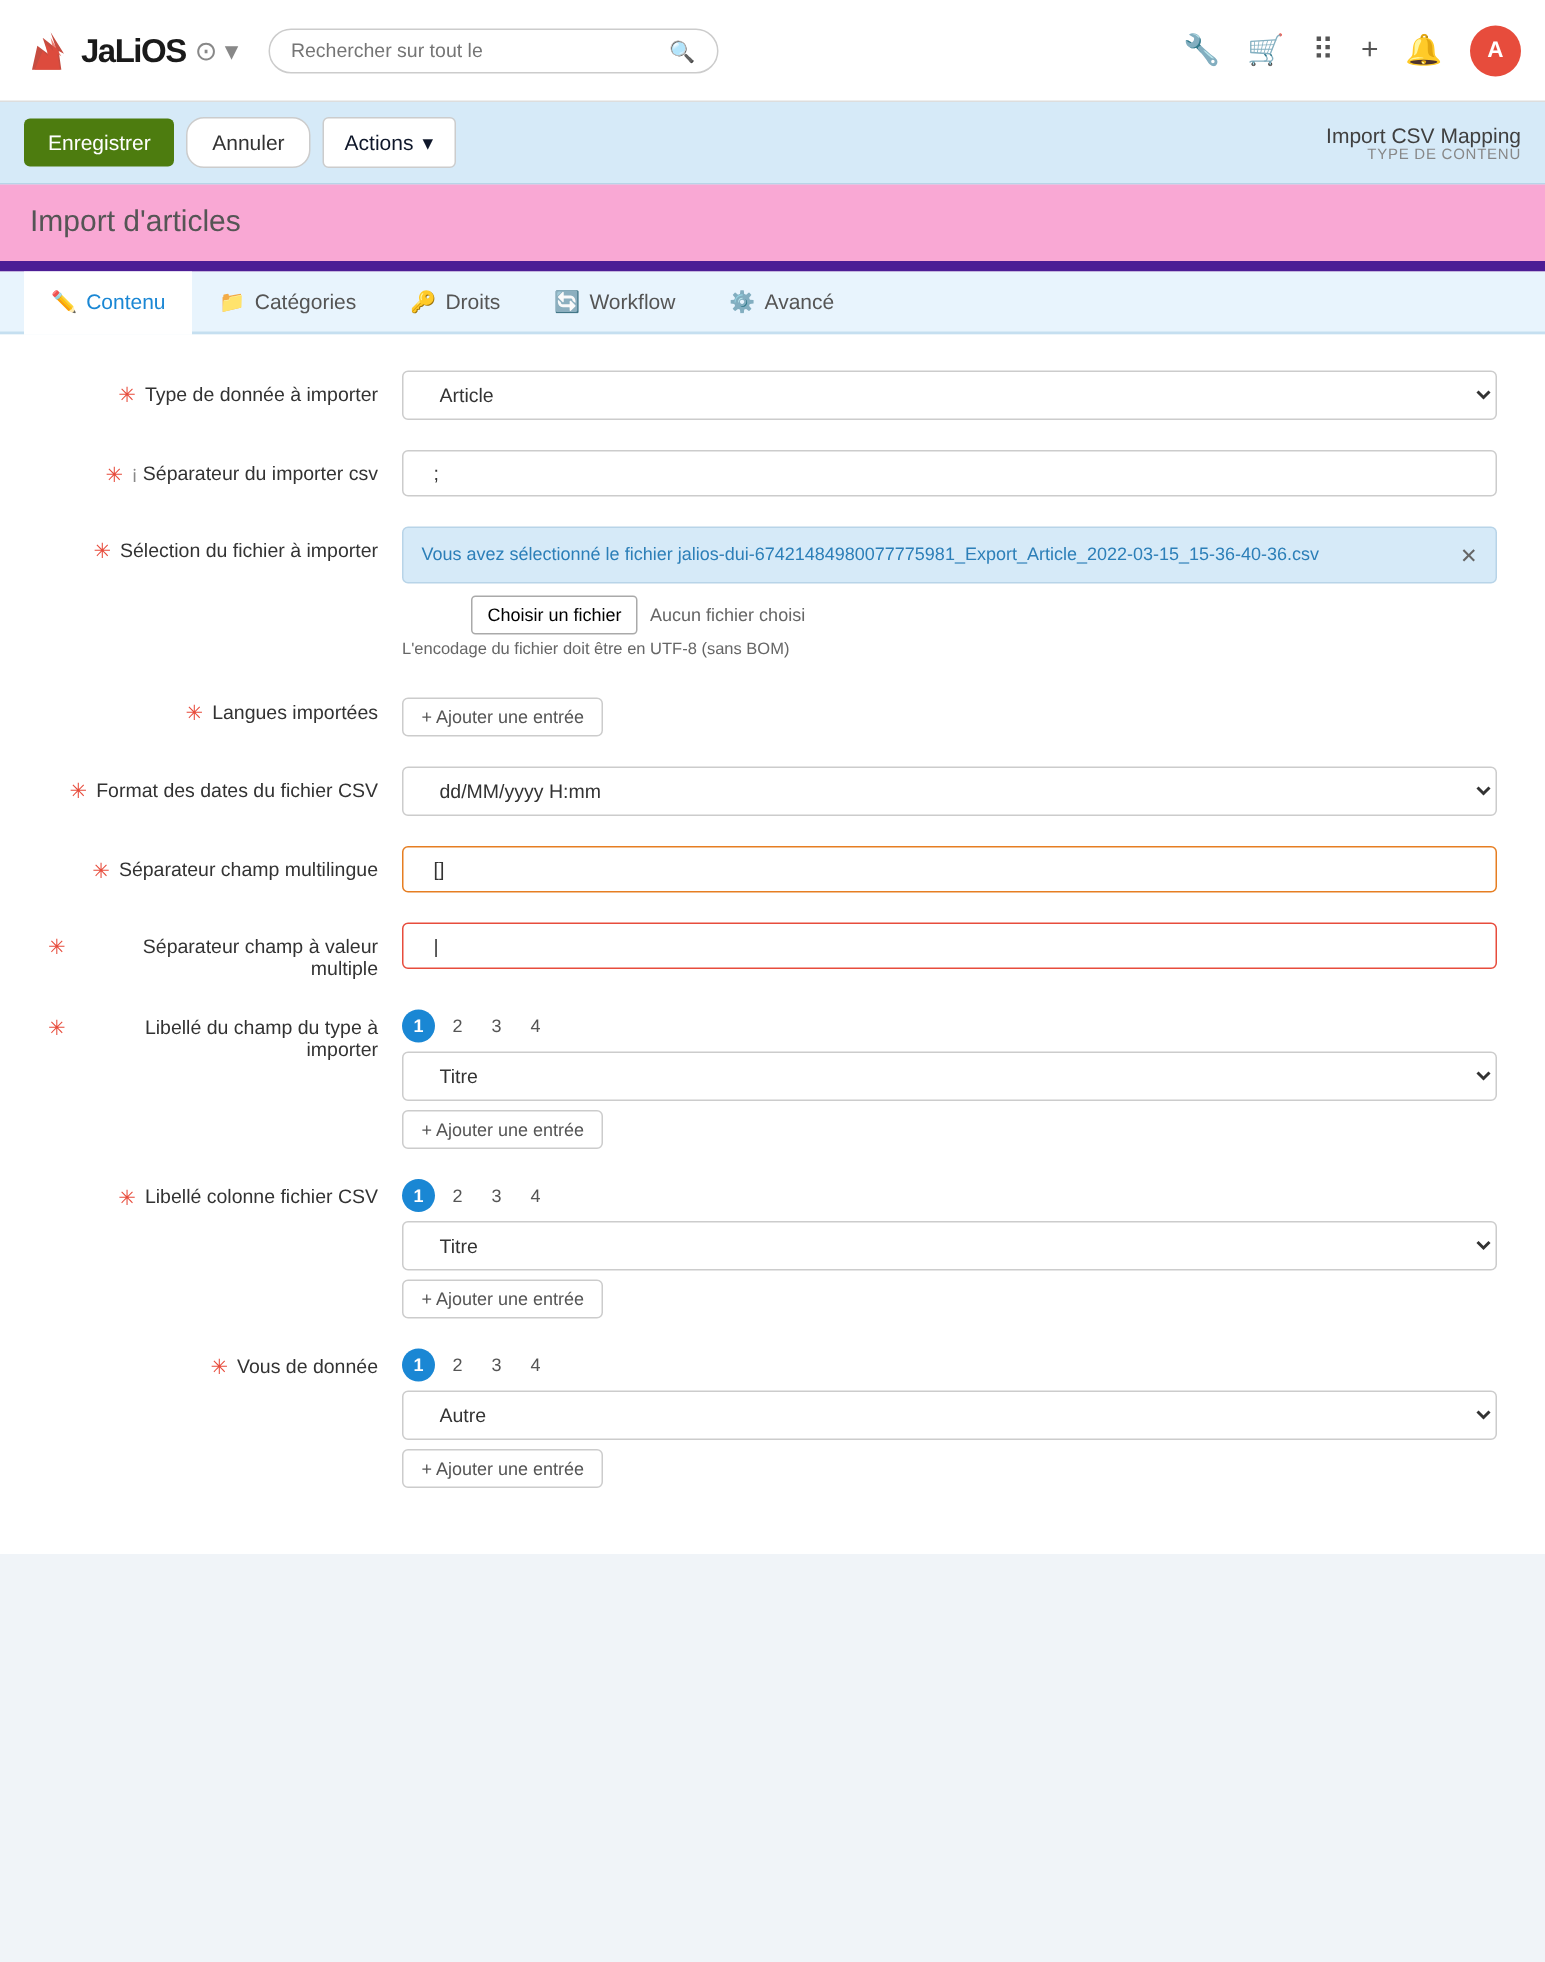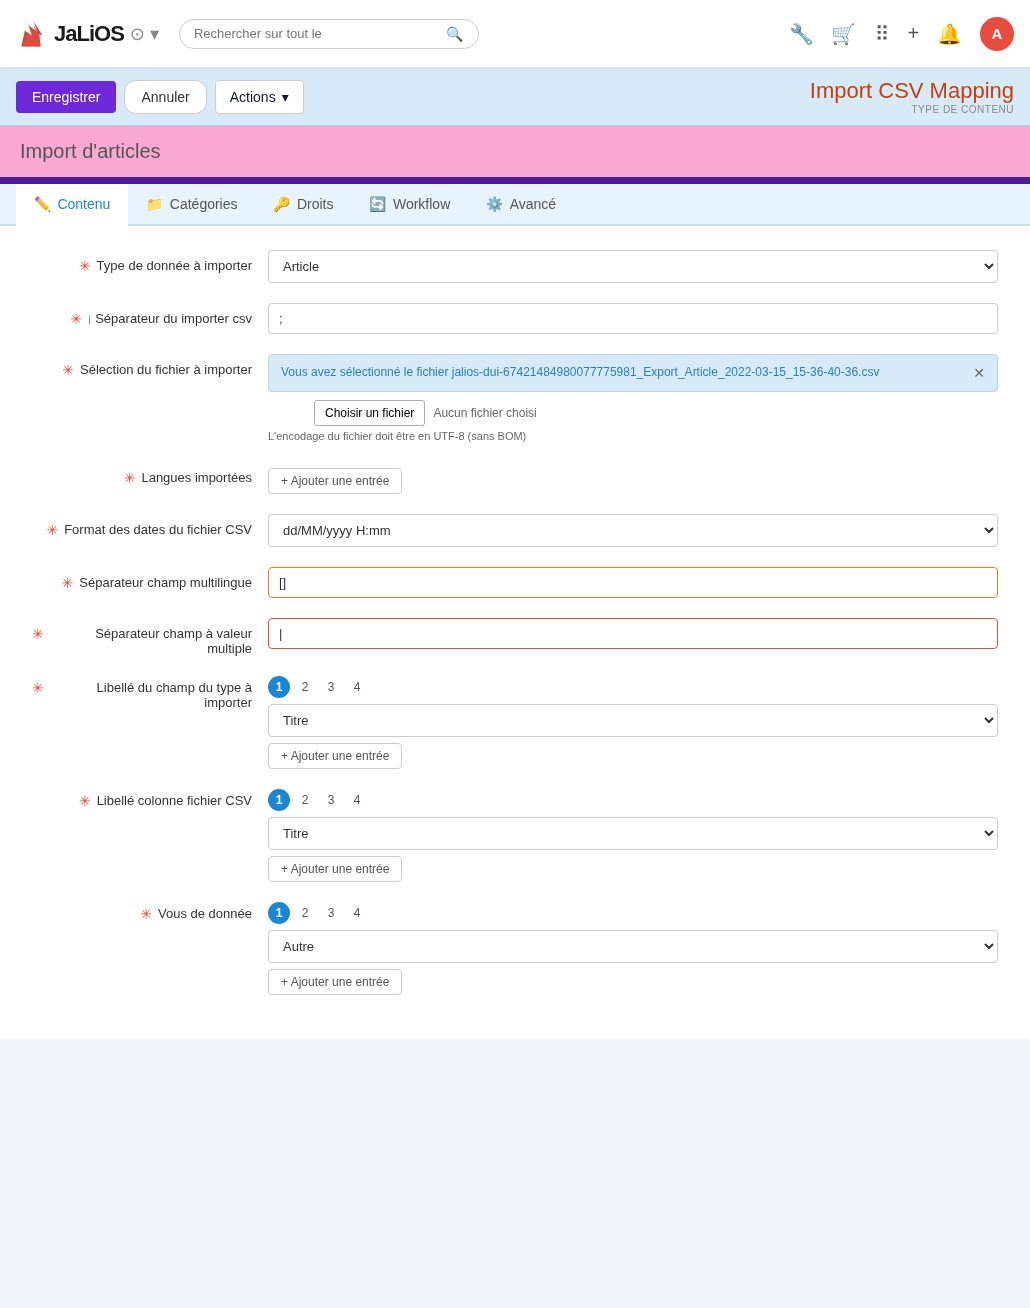"Enregistrer" .btn-enregistrer { background: #6d28d9 -> #4d7c0f }
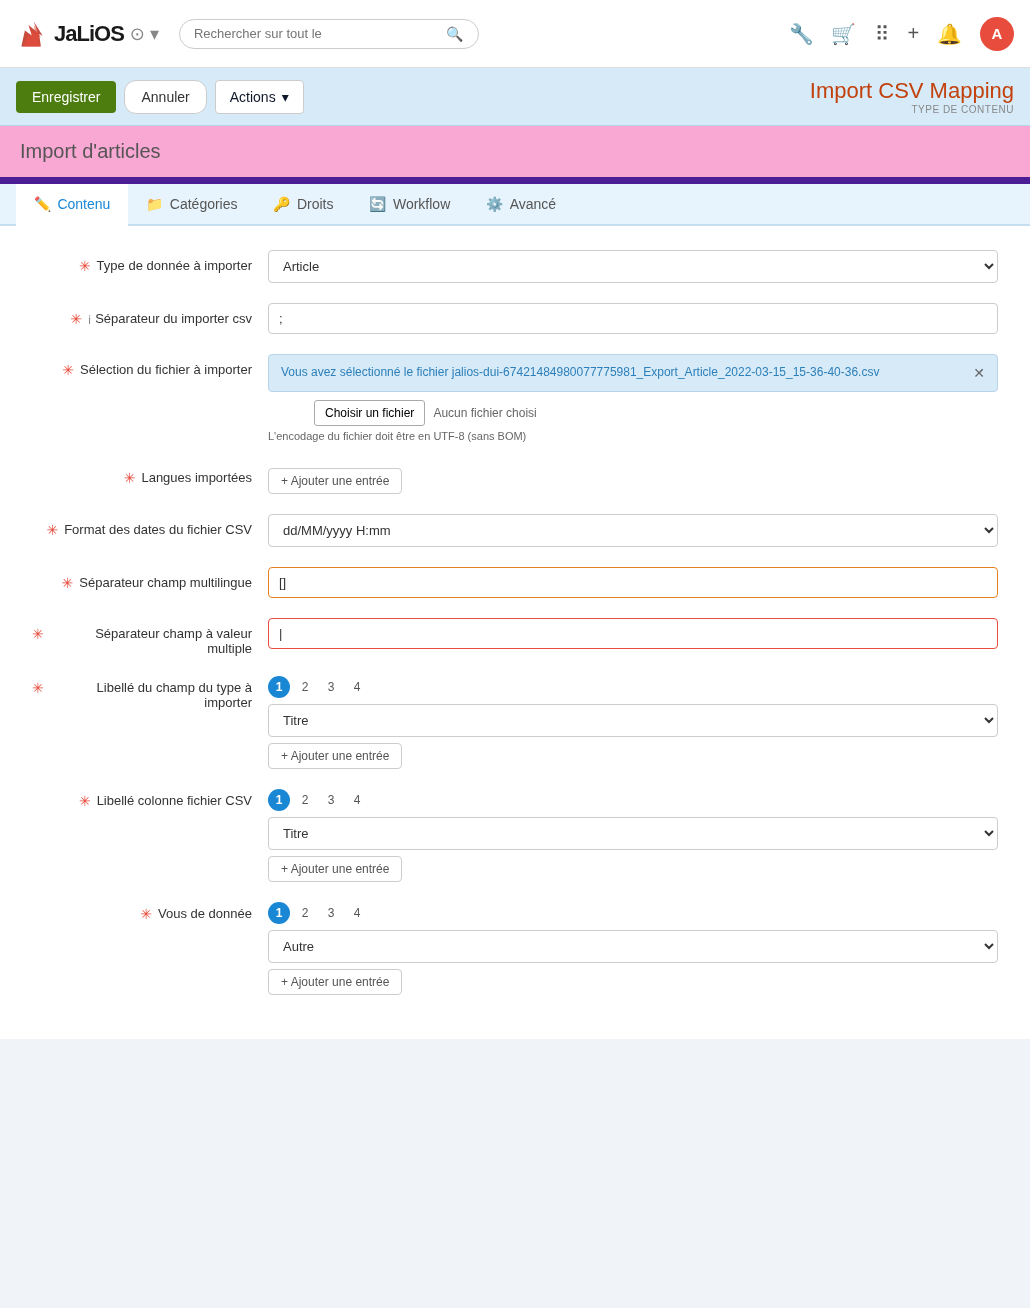"Import CSV Mapping" .toolbar-title-main { color: #c2410c -> #404040; font-size: 22px -> 14px }
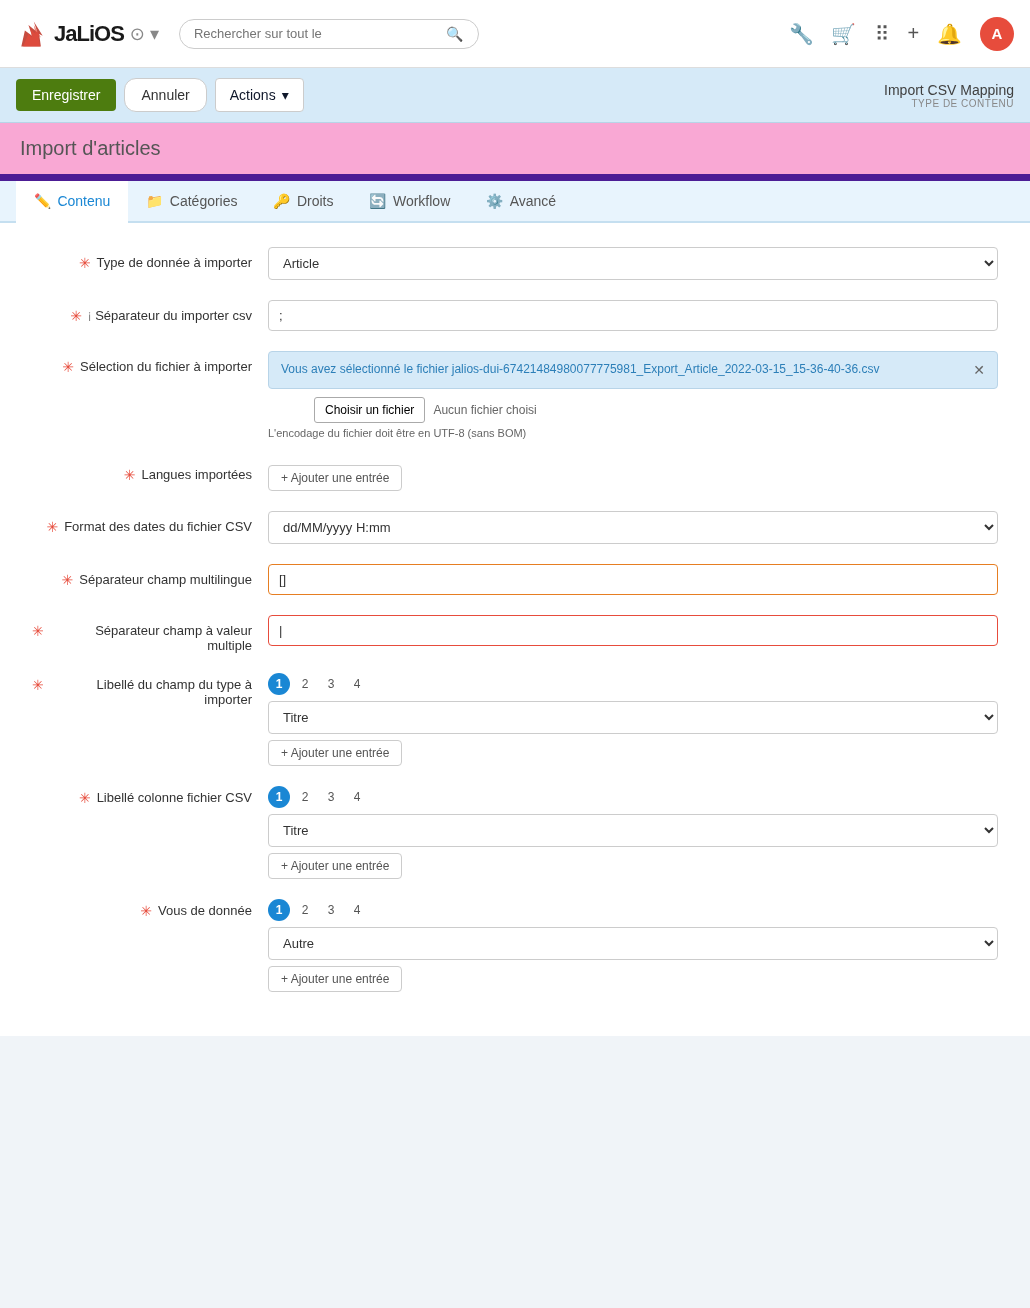"Article" select.form-control, input.form-control { padding: 7px 10px -> 7px 20px }
